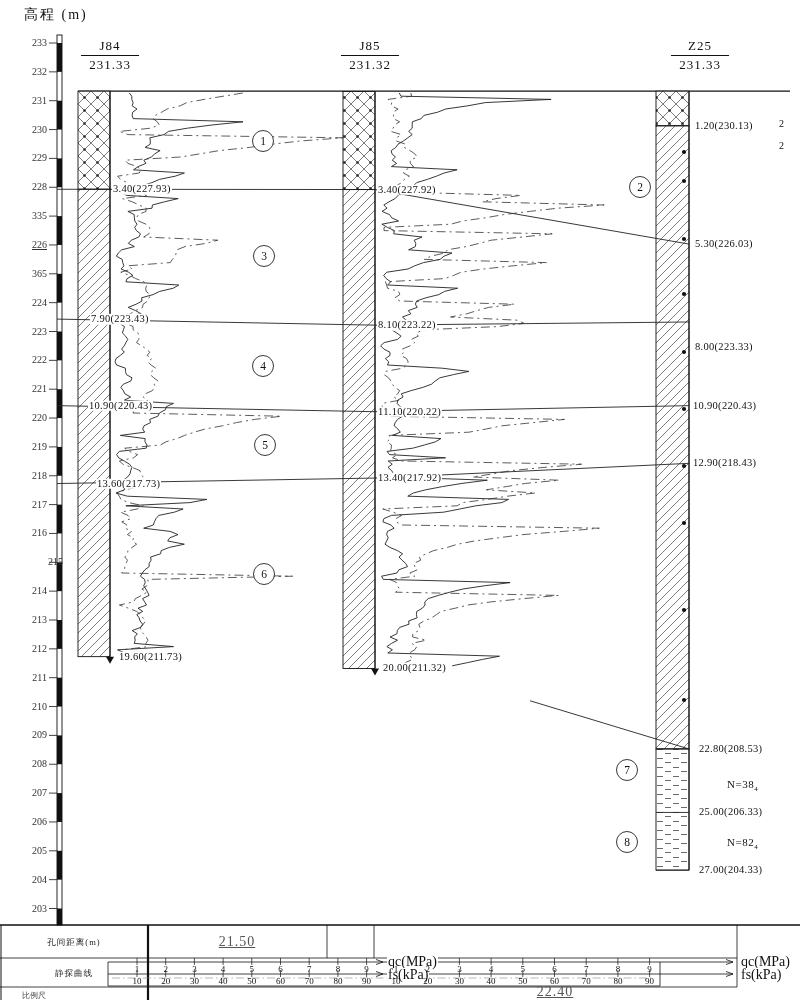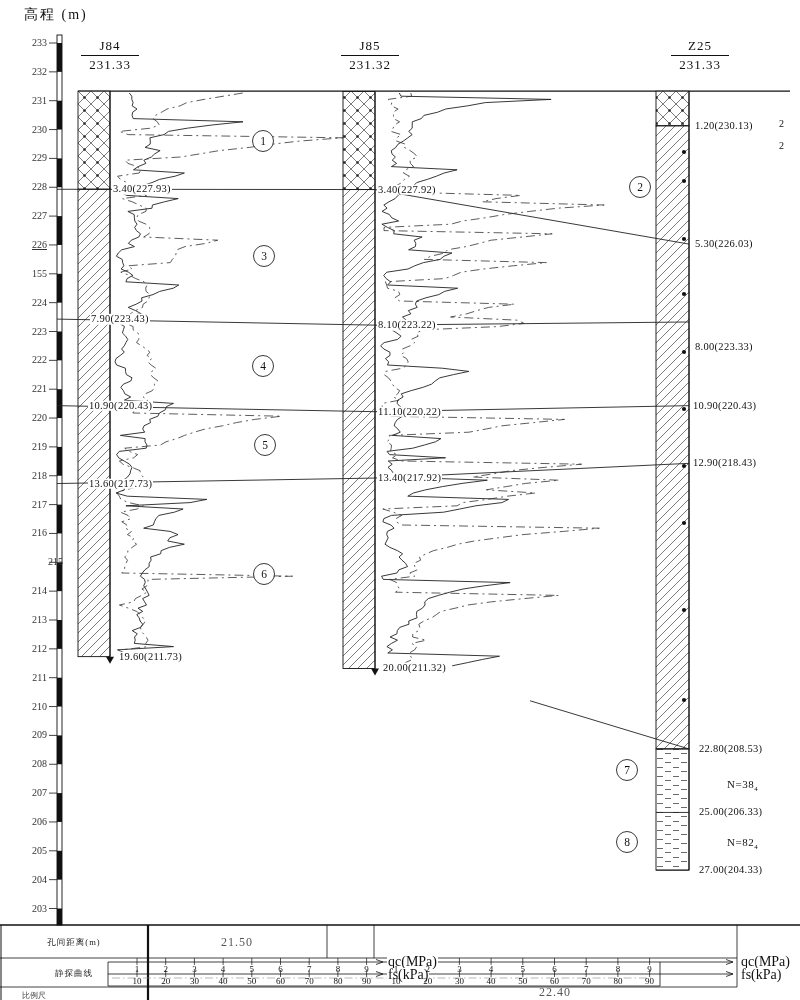"227" div.lbl { text: 227 -> 335 }
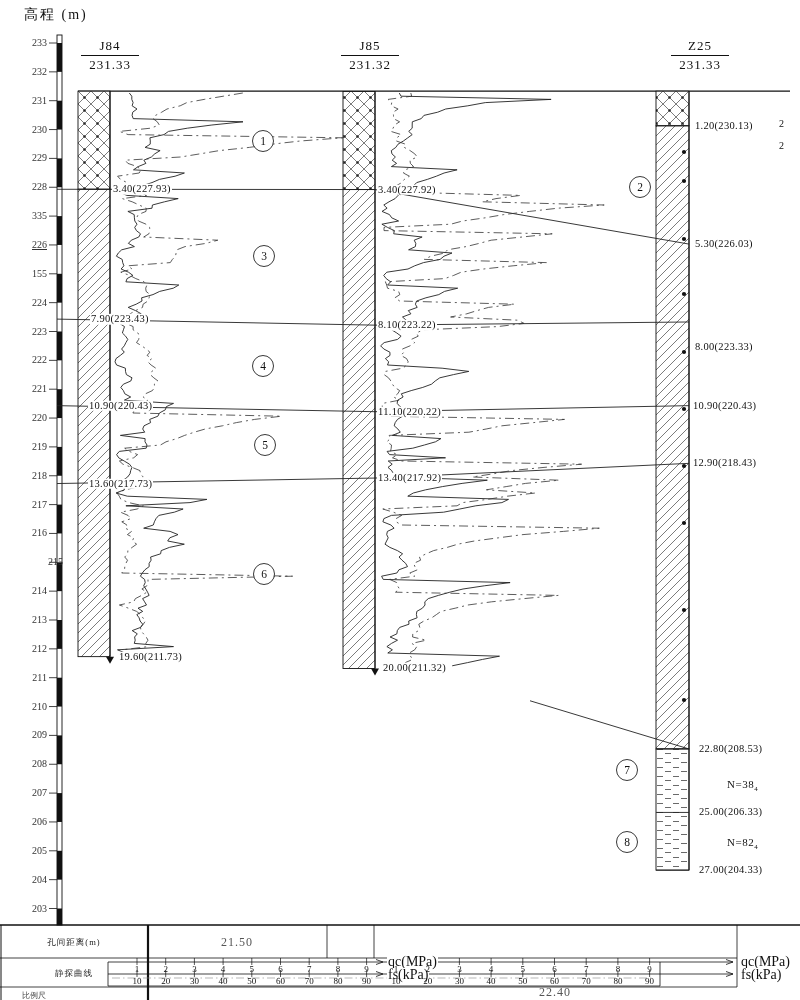"155" div.lbl { text: 155 -> 365 }
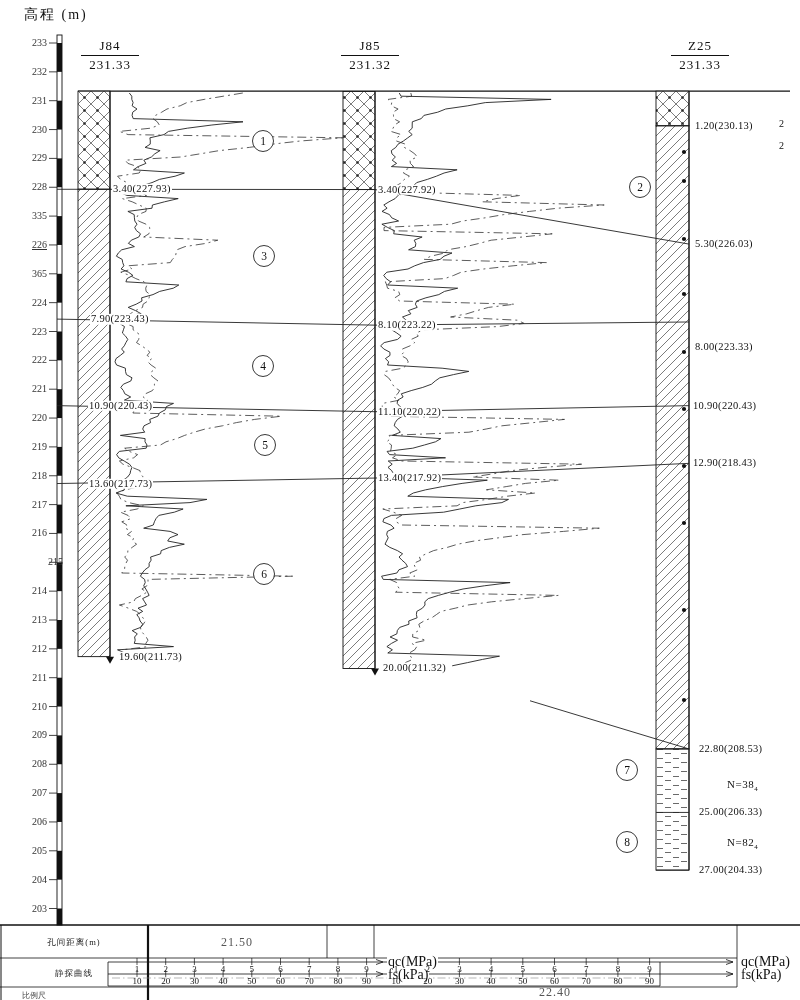"13.60(217.73)" div.lbl { left: 88px -> 96px }
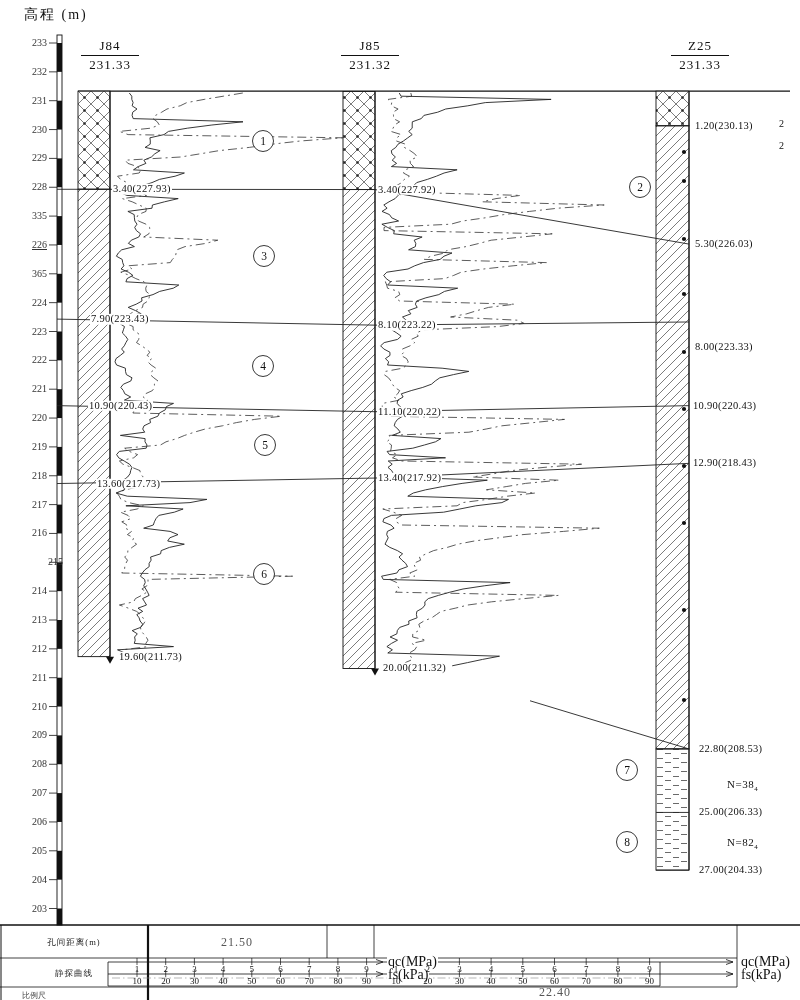"21.50" .tbl-span { font-size: 12px -> 14px; text-decoration: none -> underline }
